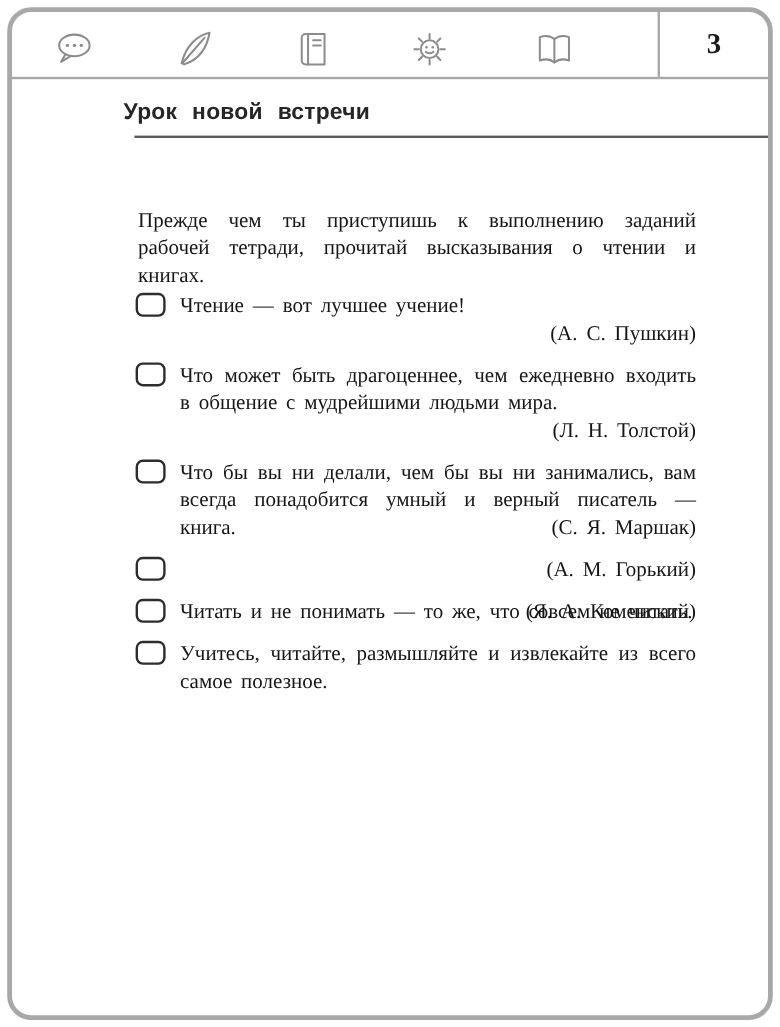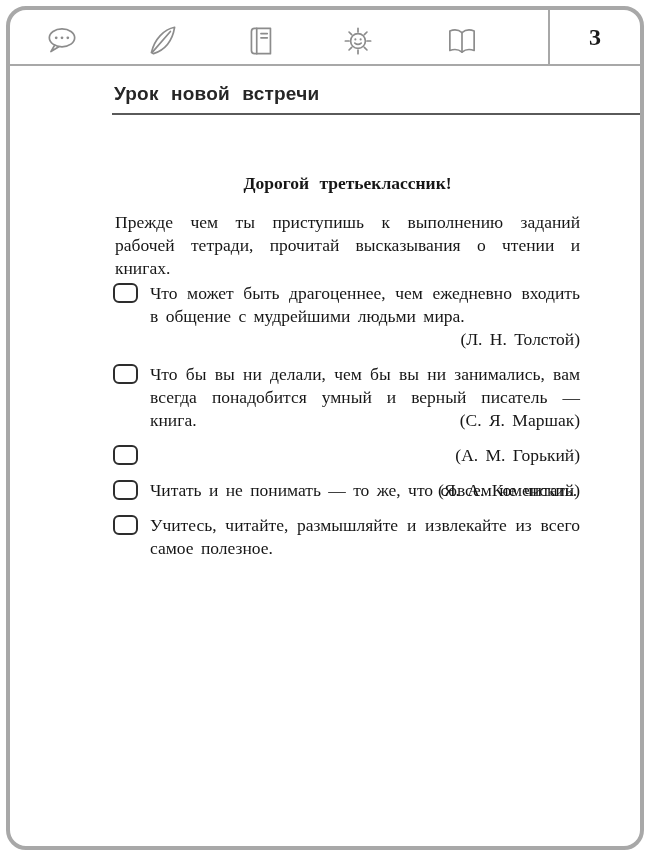"Урок новой встречи" .lesson-title { left: 114px -> 103px }
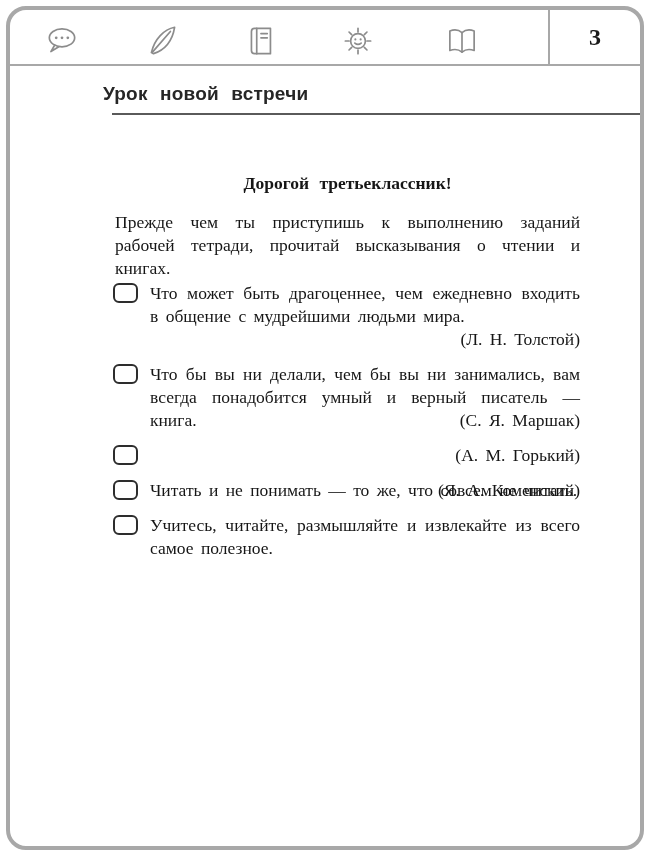"Дорогой третьеклассник!" h2.heading { html: <h2>Дорогой третьеклассник!</h2> -> none }
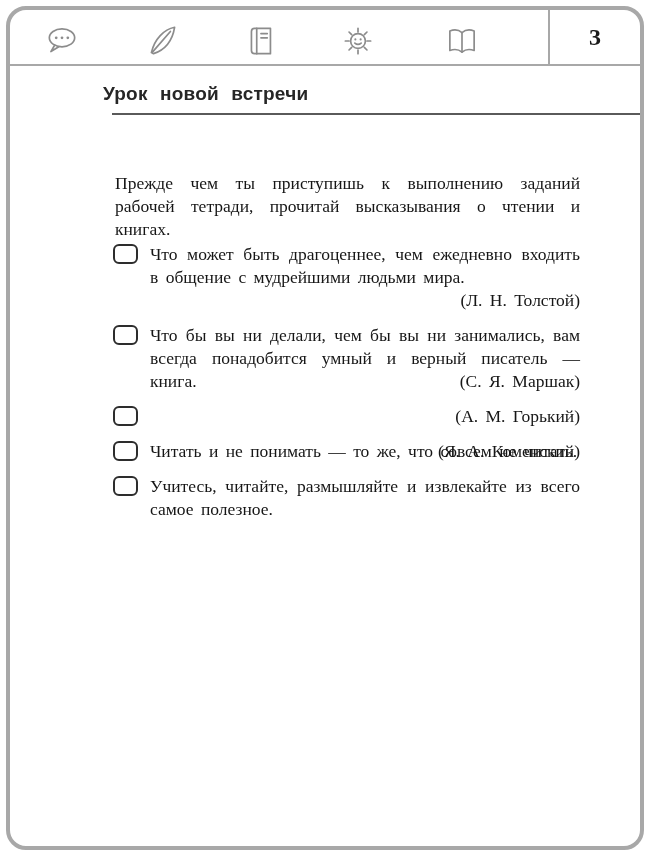"Чтение — вот лучшее учение!" div.quote { html: none -> <div> <span></span> <p>Чтение — вот лучшее учение!</p> <div>(А. С. Пушкин)</div> </div> }
